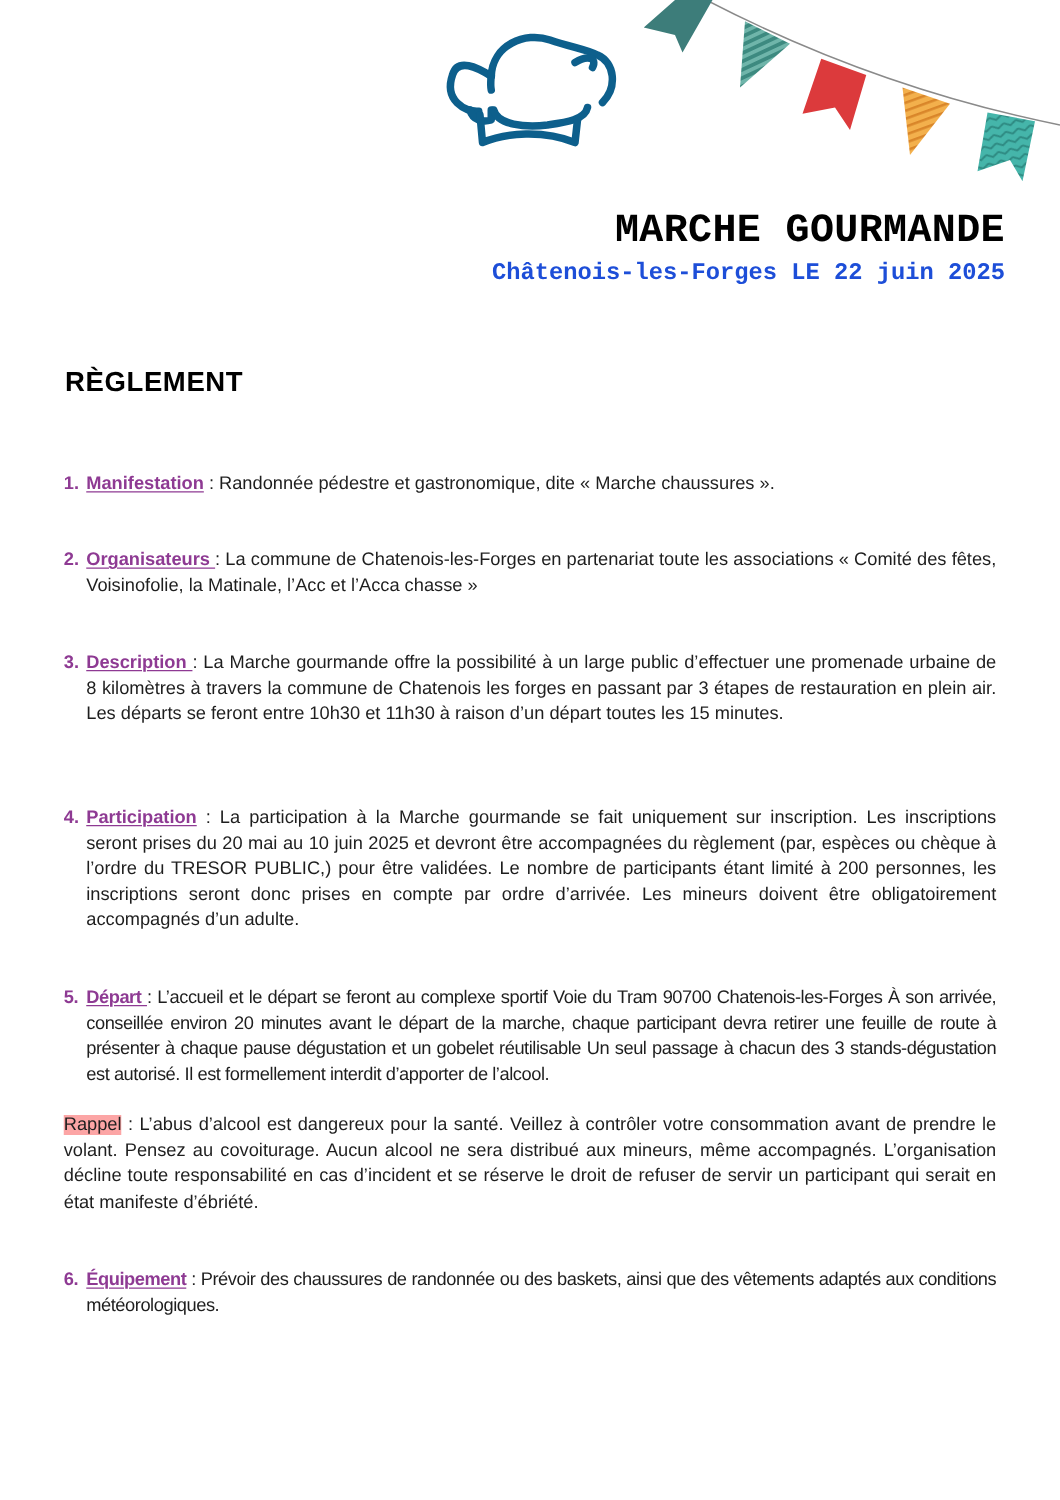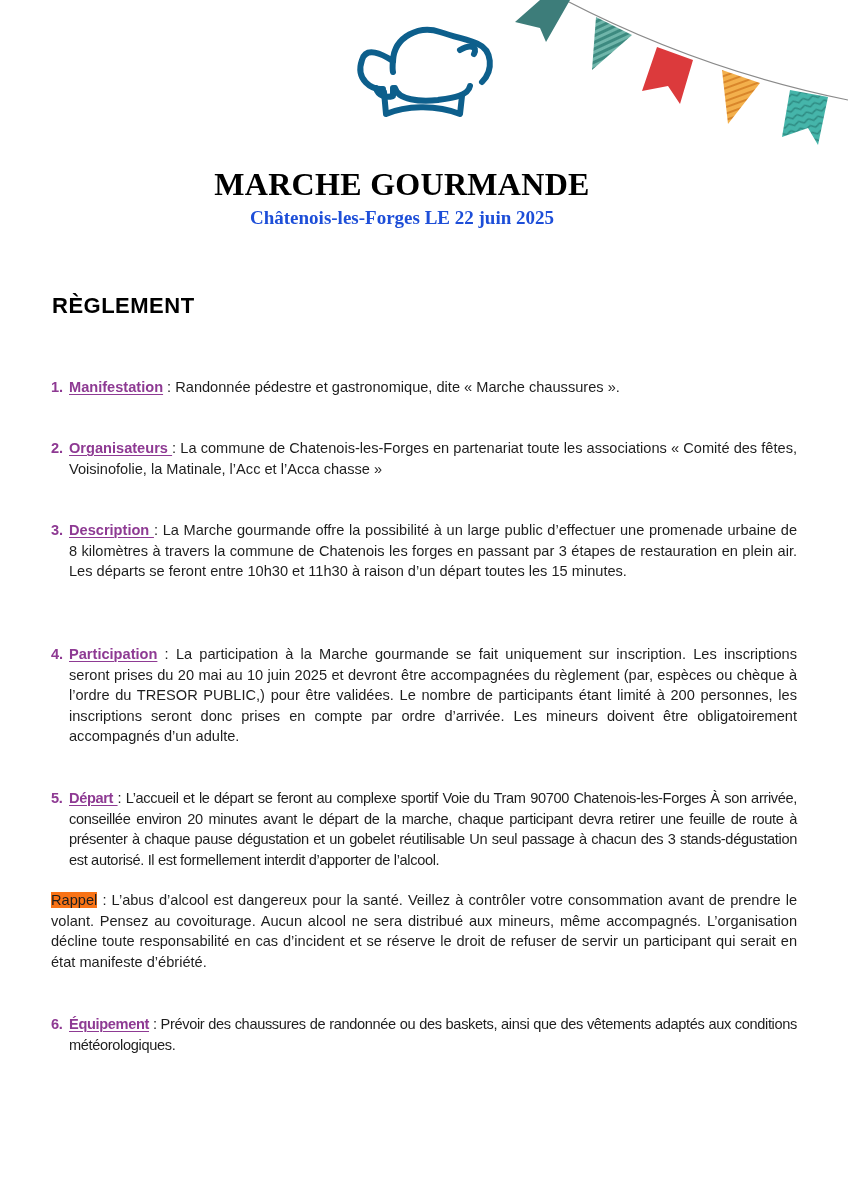"MARCHE GOURMANDE" .title { font-family: Liberation Serif, serif -> Liberation Mono, monospace; text-align: center -> right }
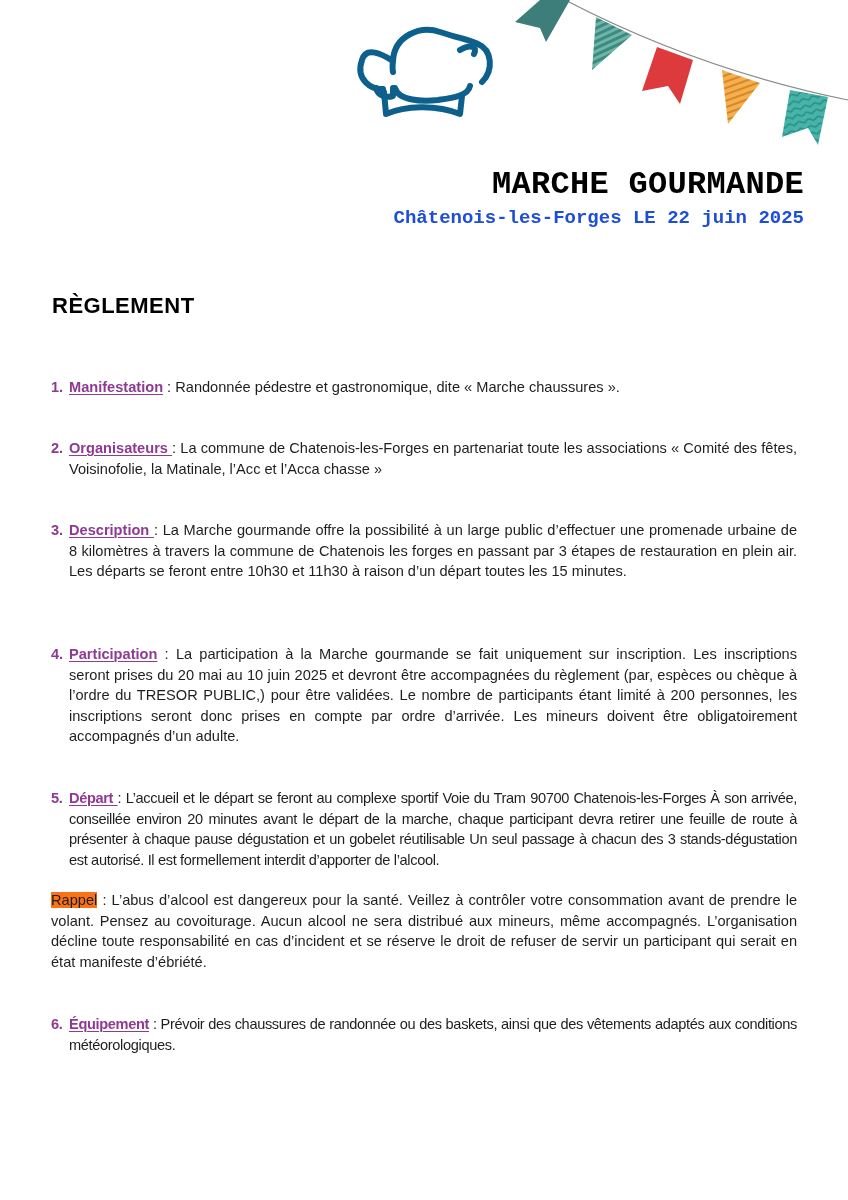"Rappel" .hl { background: #f97316 -> #fca5a5 }
